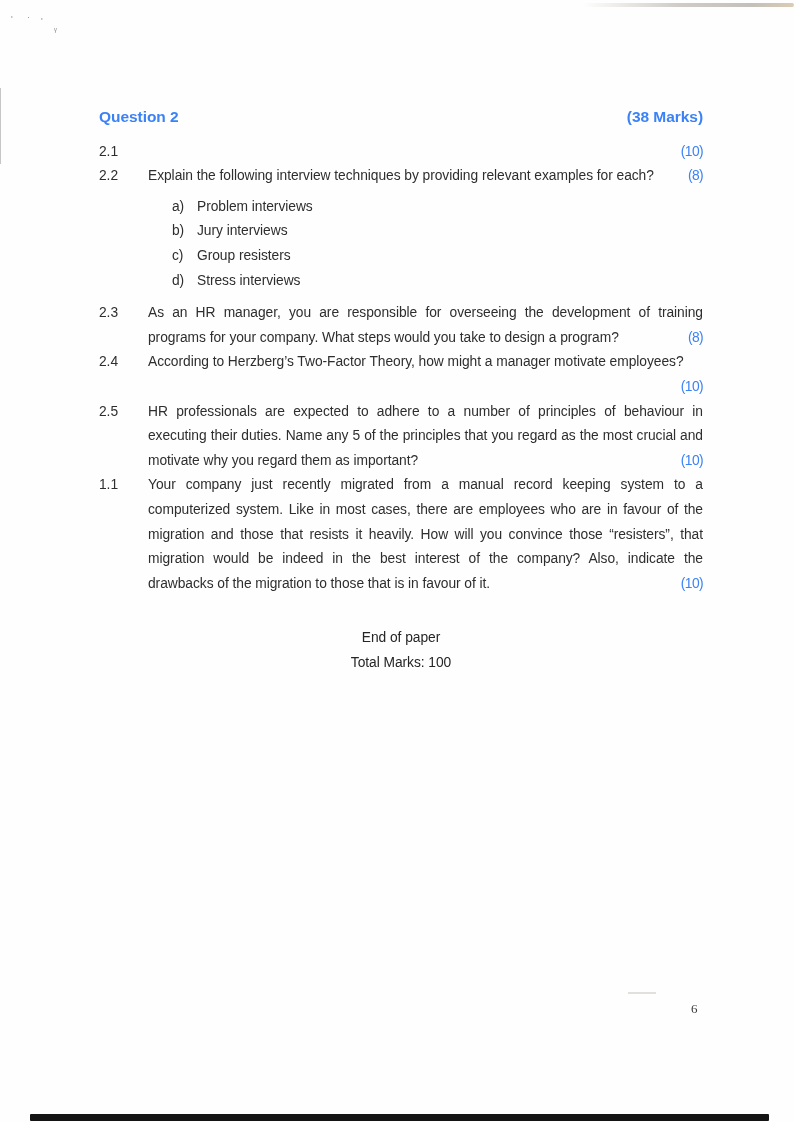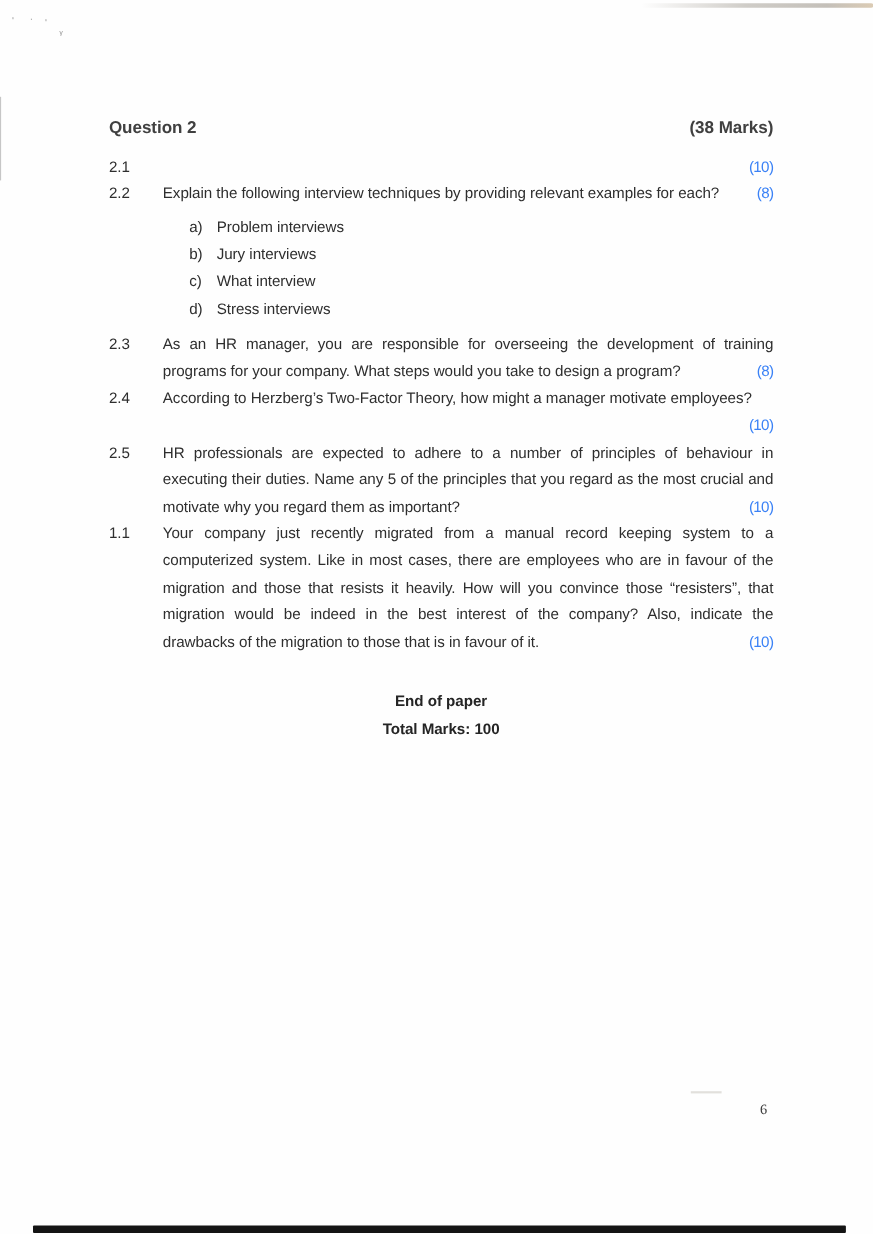"Question 2" .q-header { color: #404040 -> #3b82f6 }
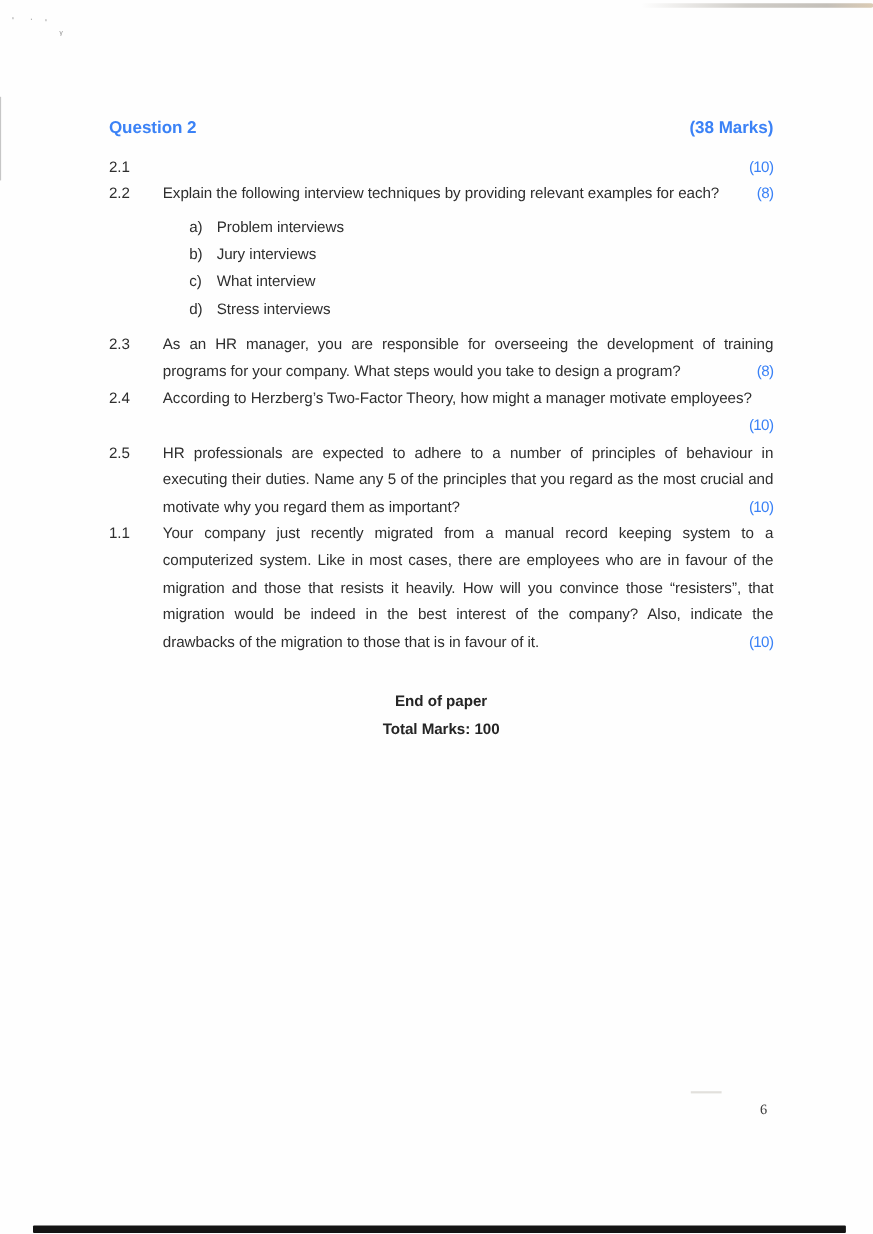"What interview" span { text: What interview -> Group resisters }
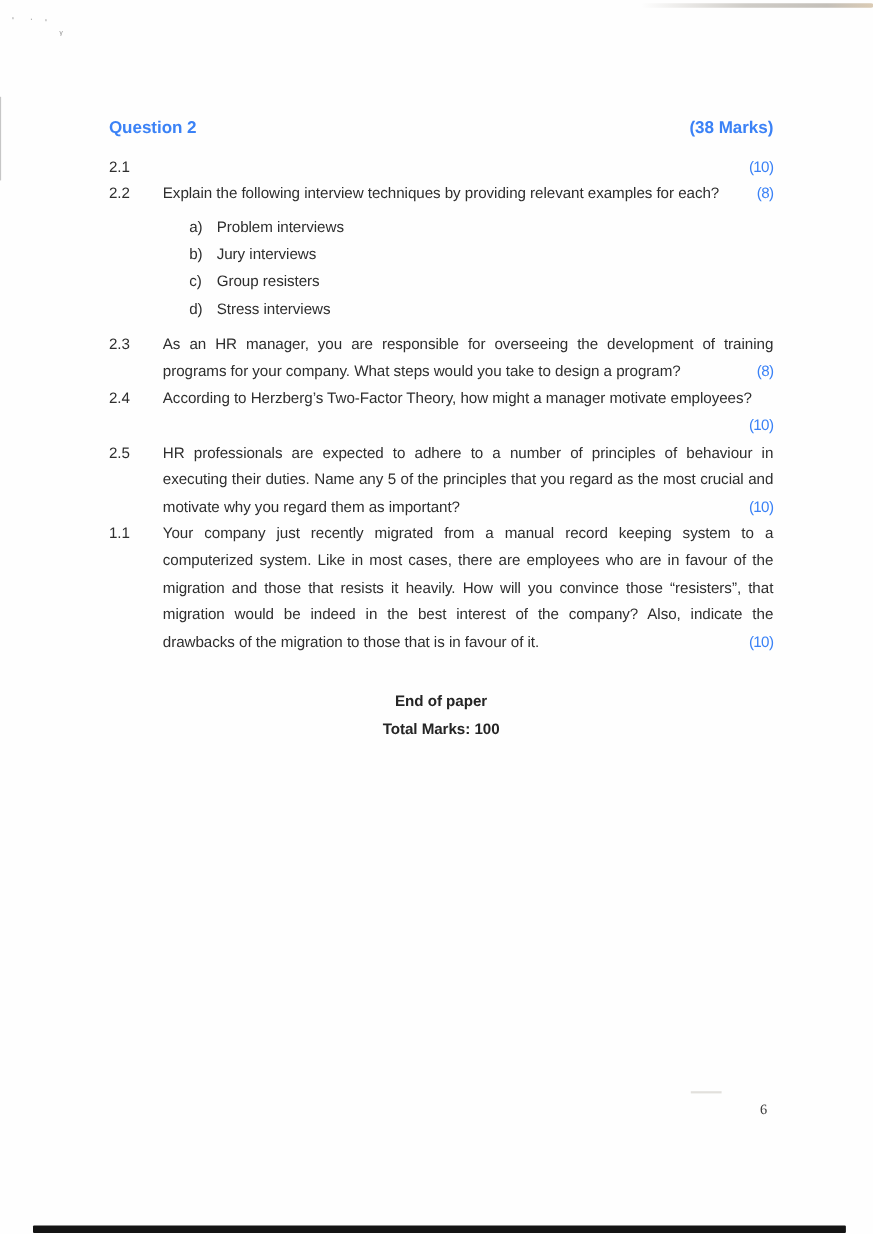"End of paper" .footer { font-weight: 700 -> 400 }
